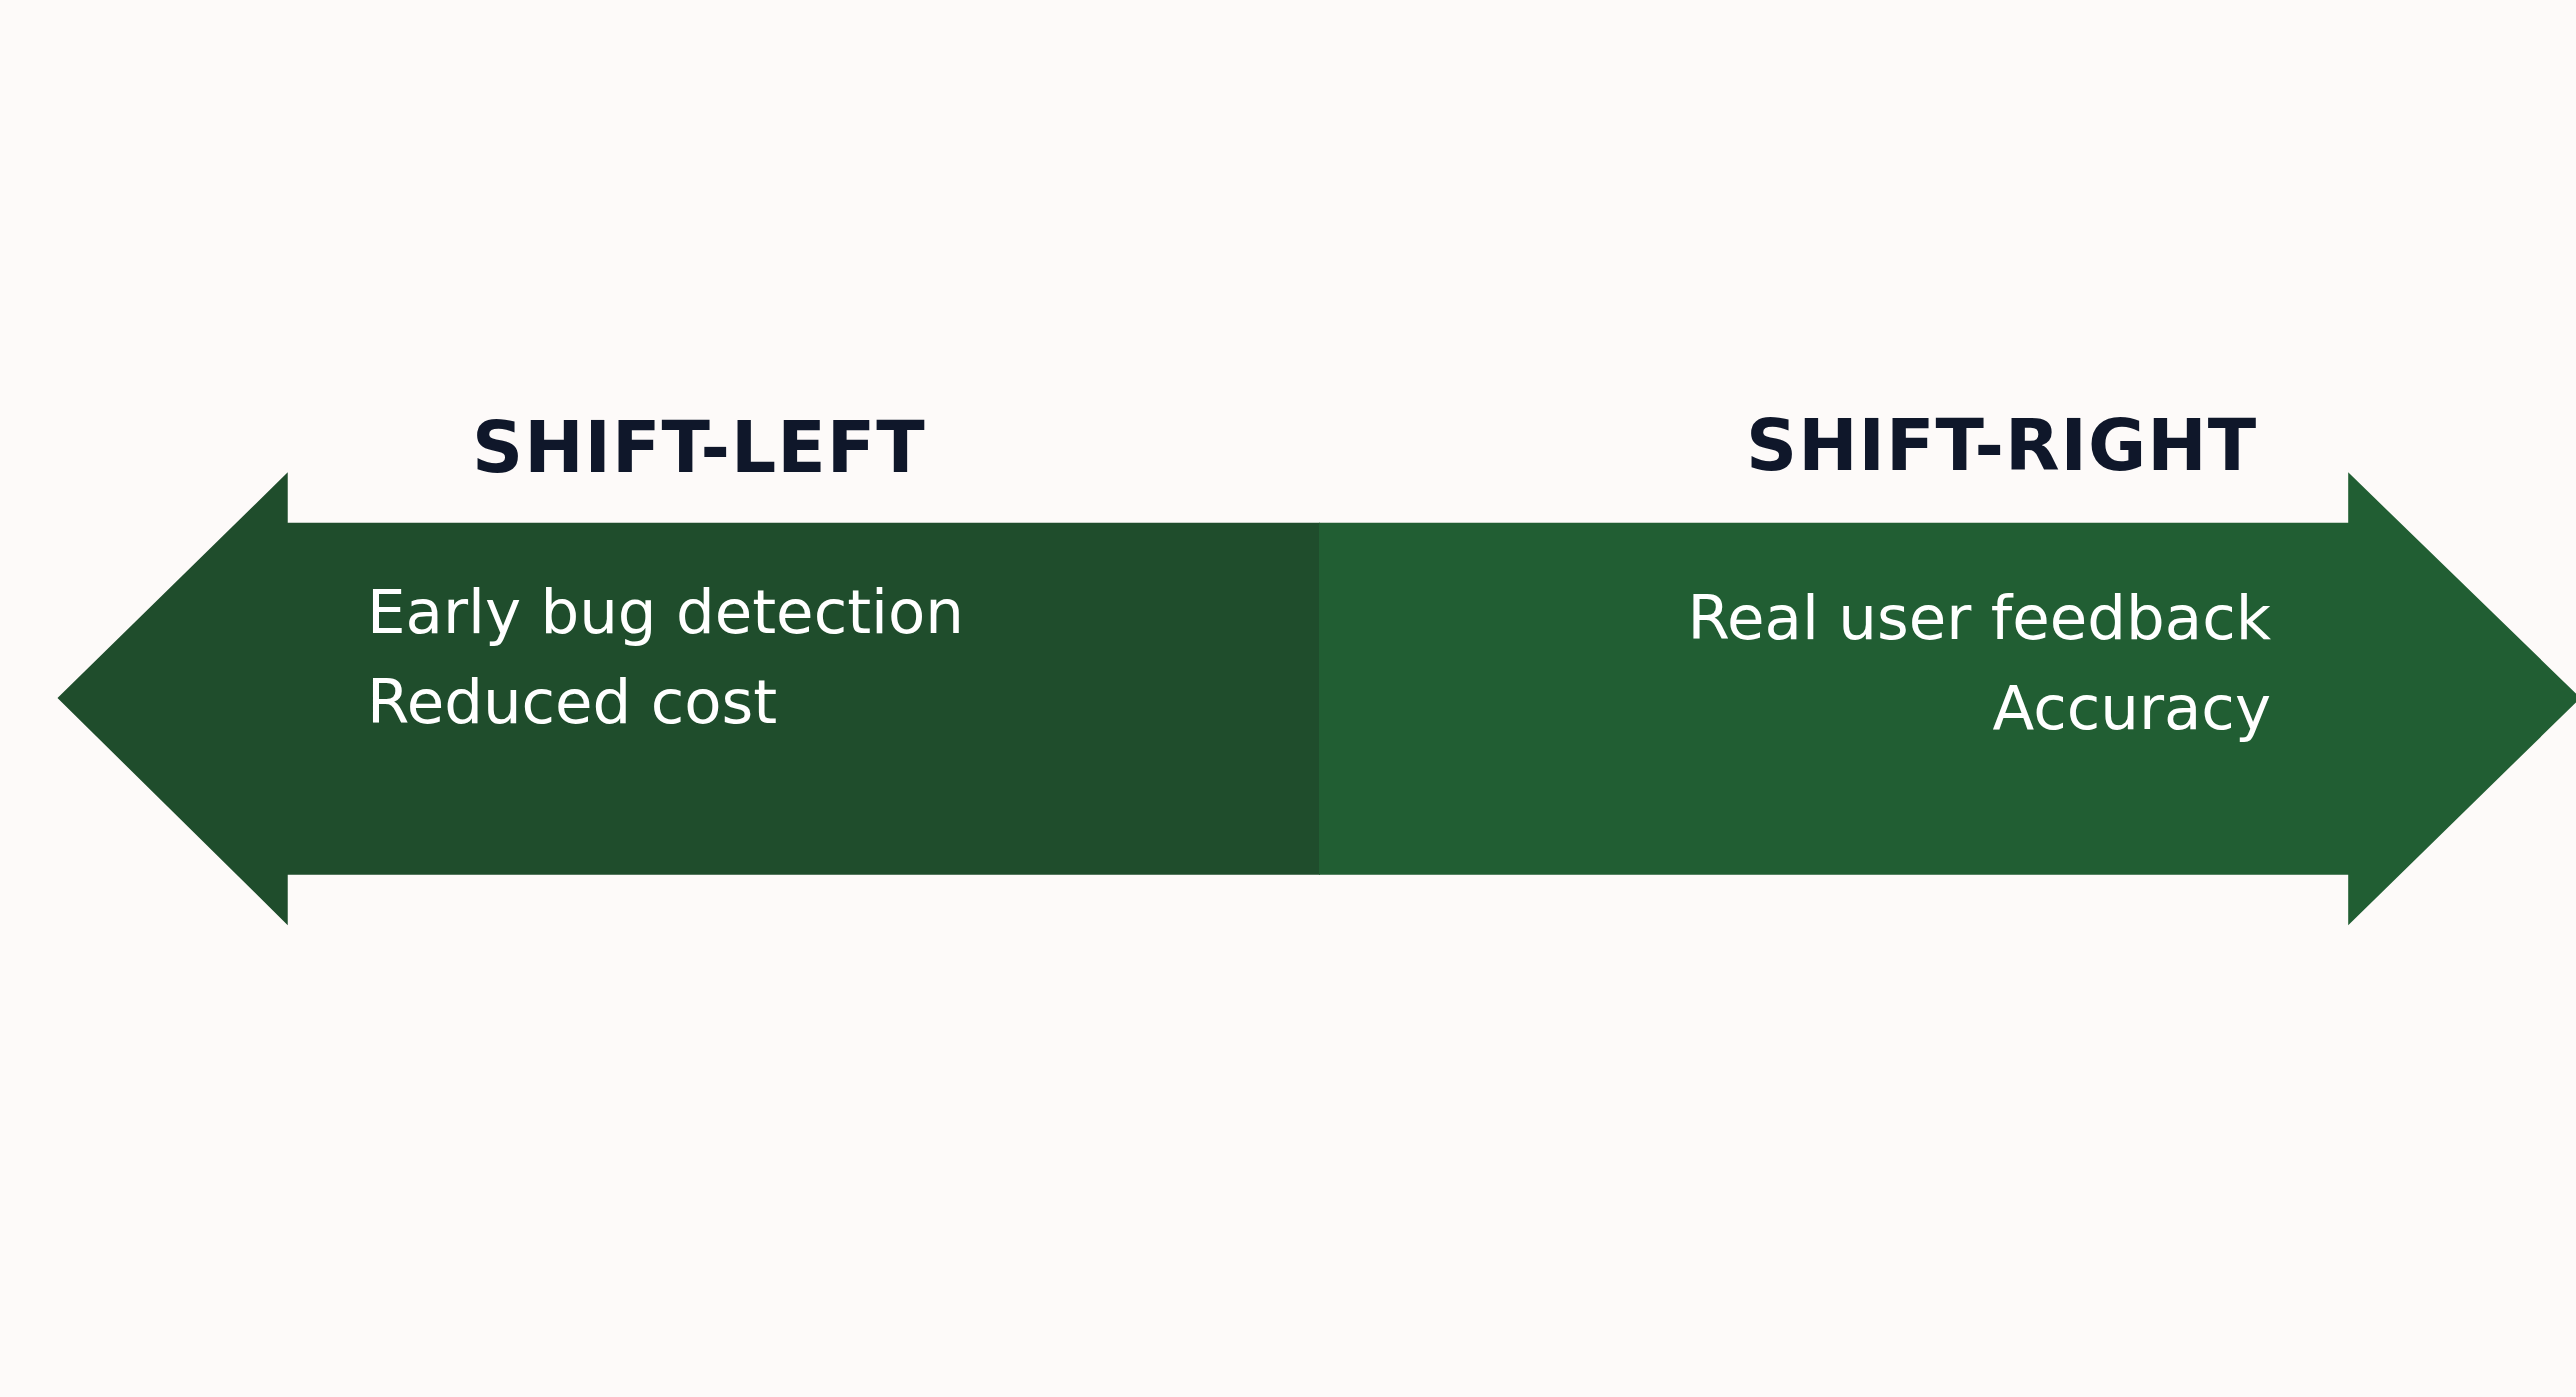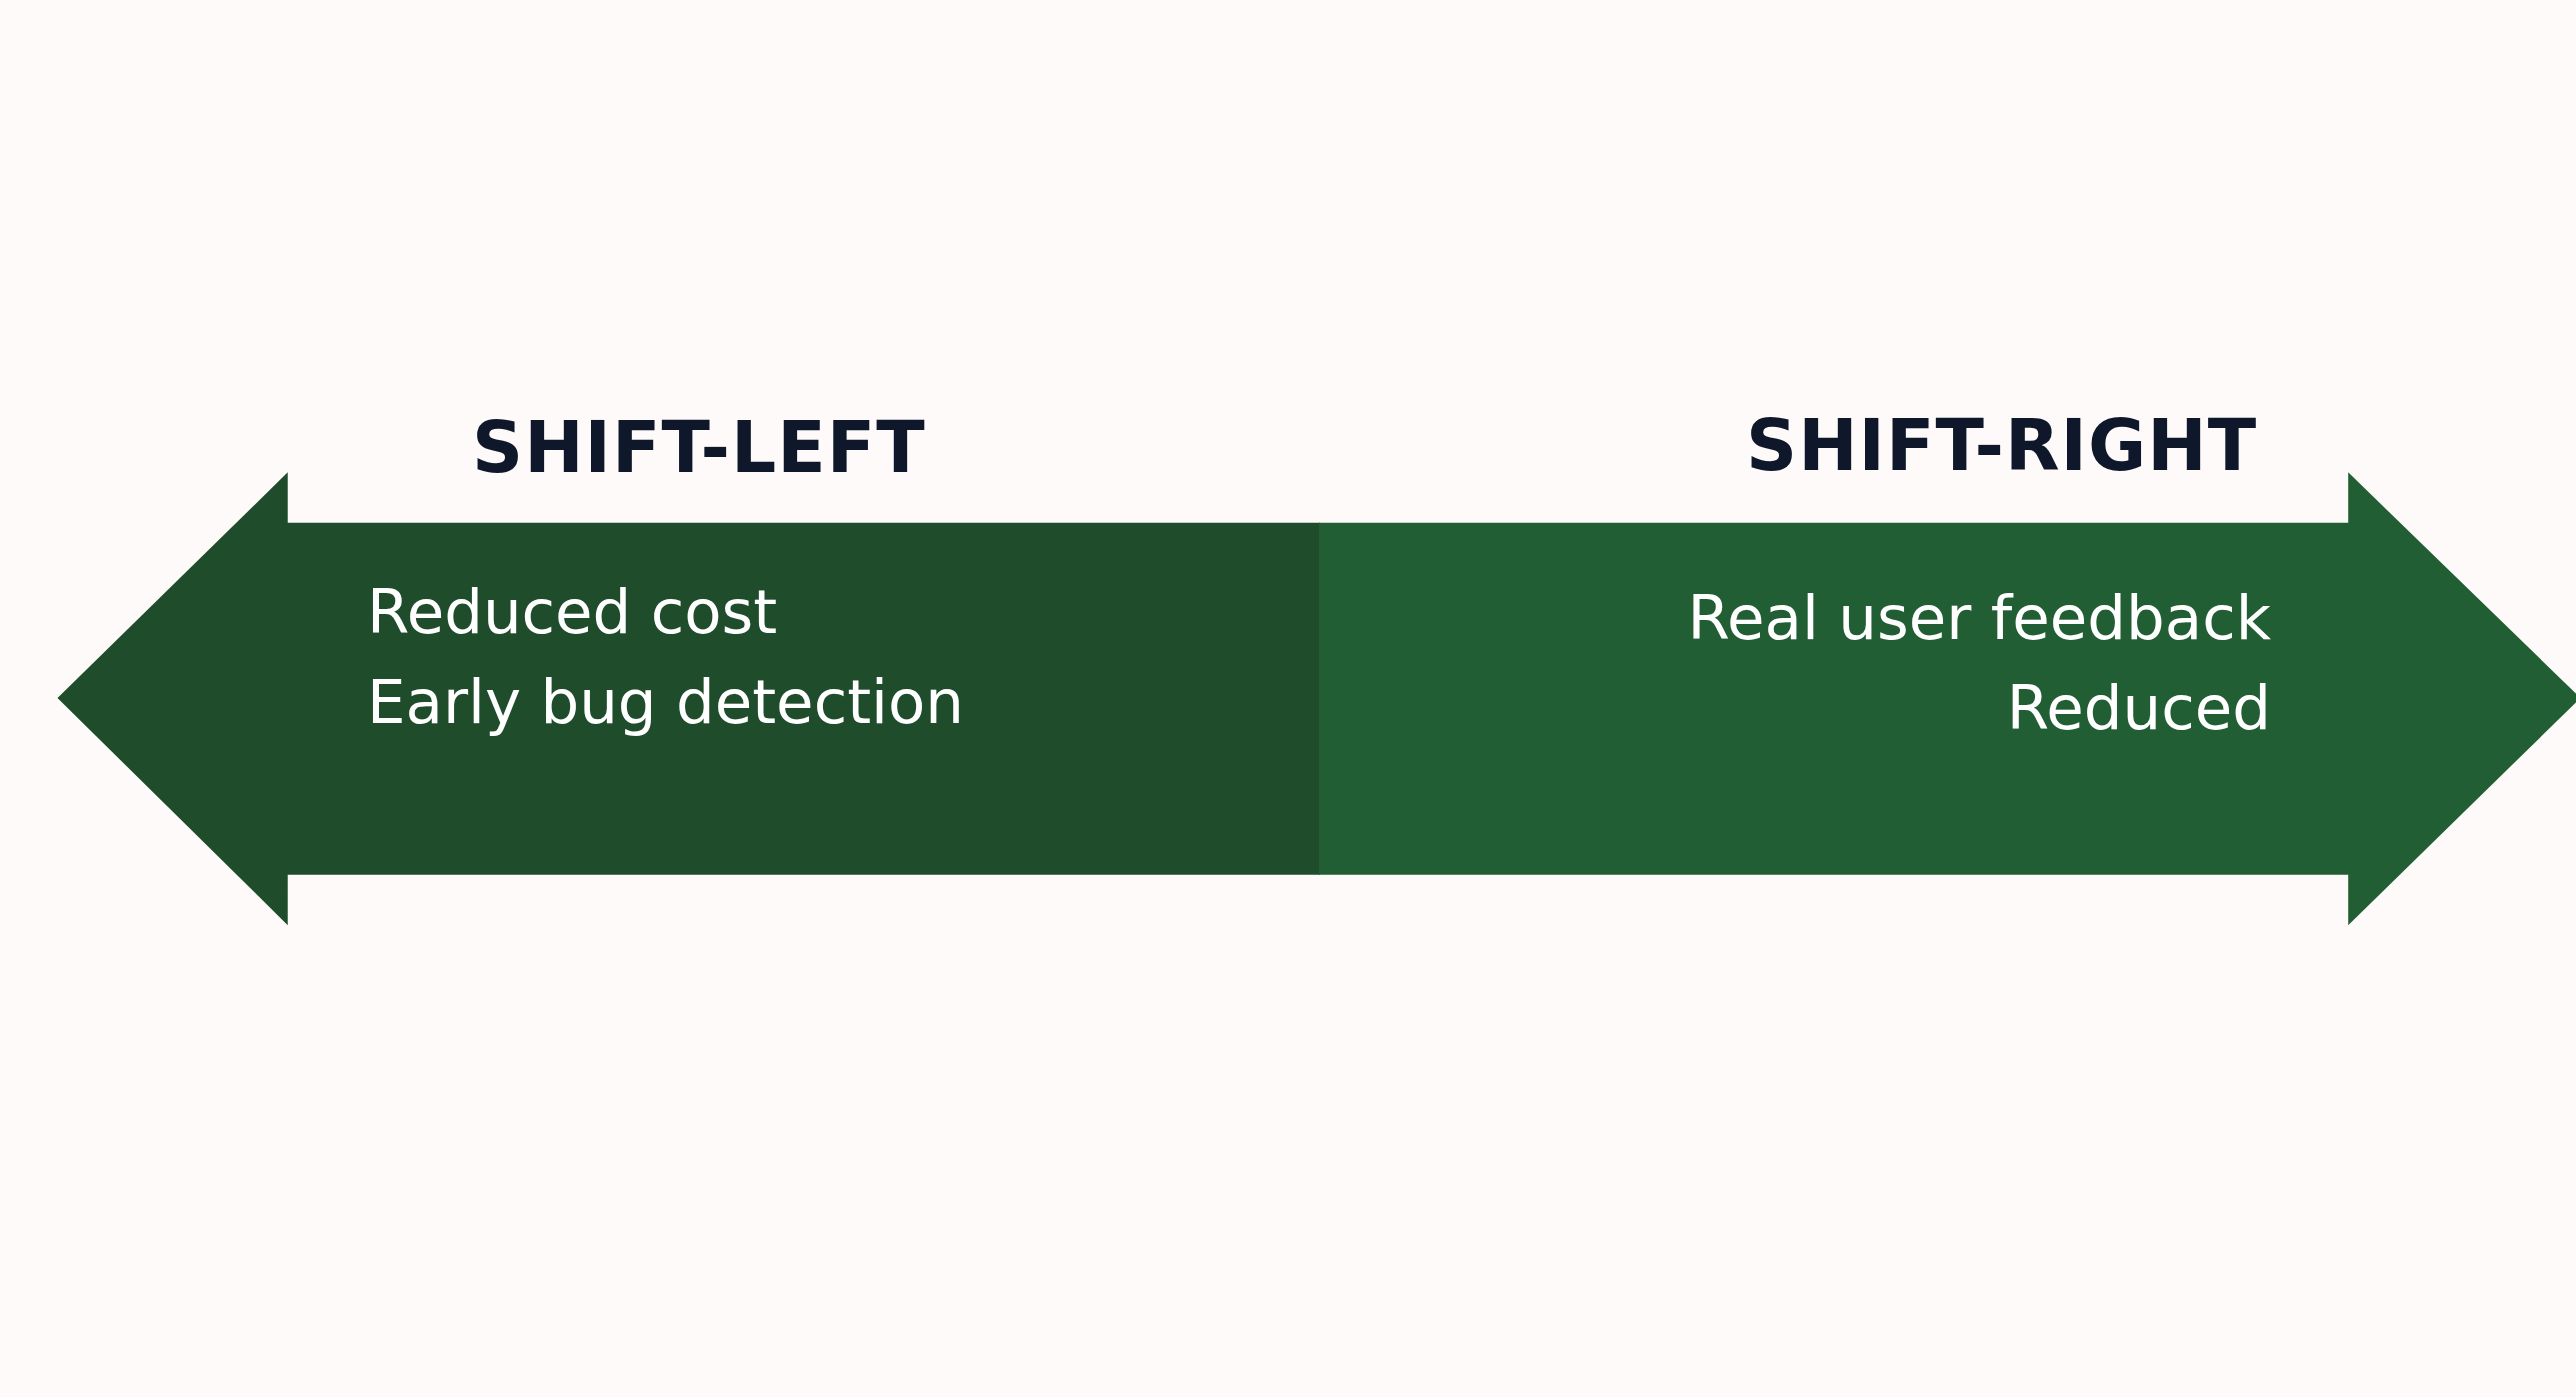"Reduced cost" div { order: before "Early bug detection" -> after "Early bug detection" }
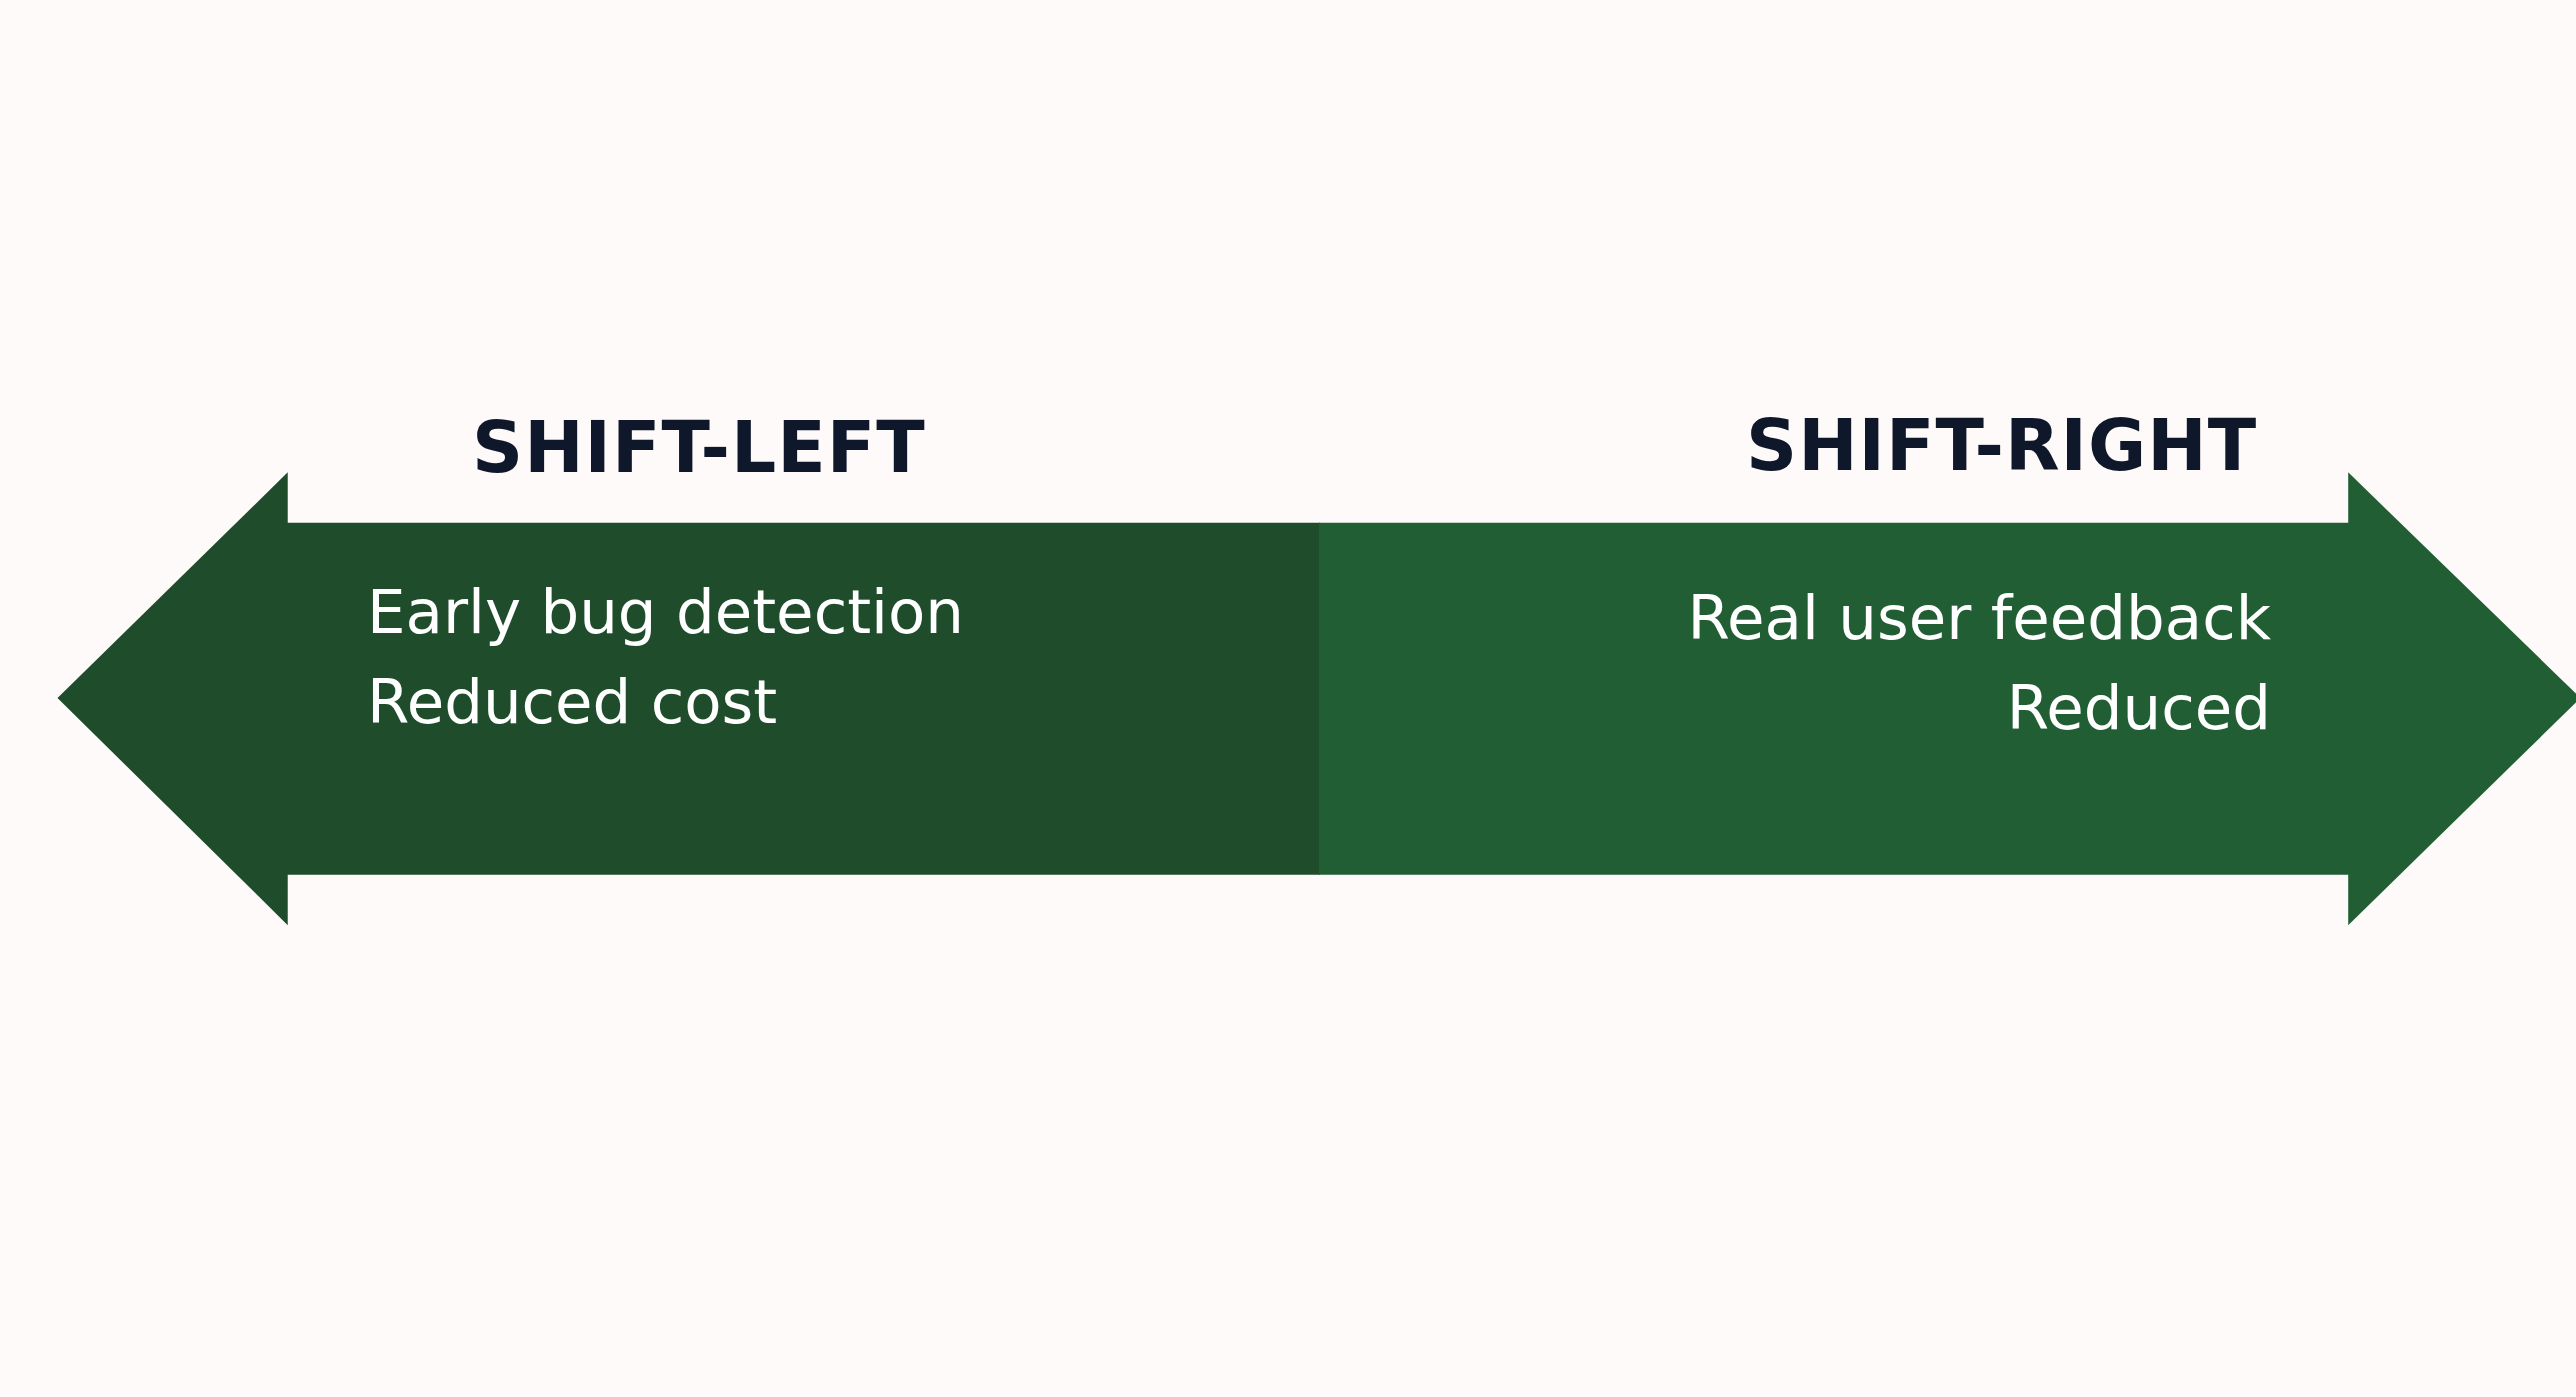"Reduced" div { text: Reduced -> Accuracy }
